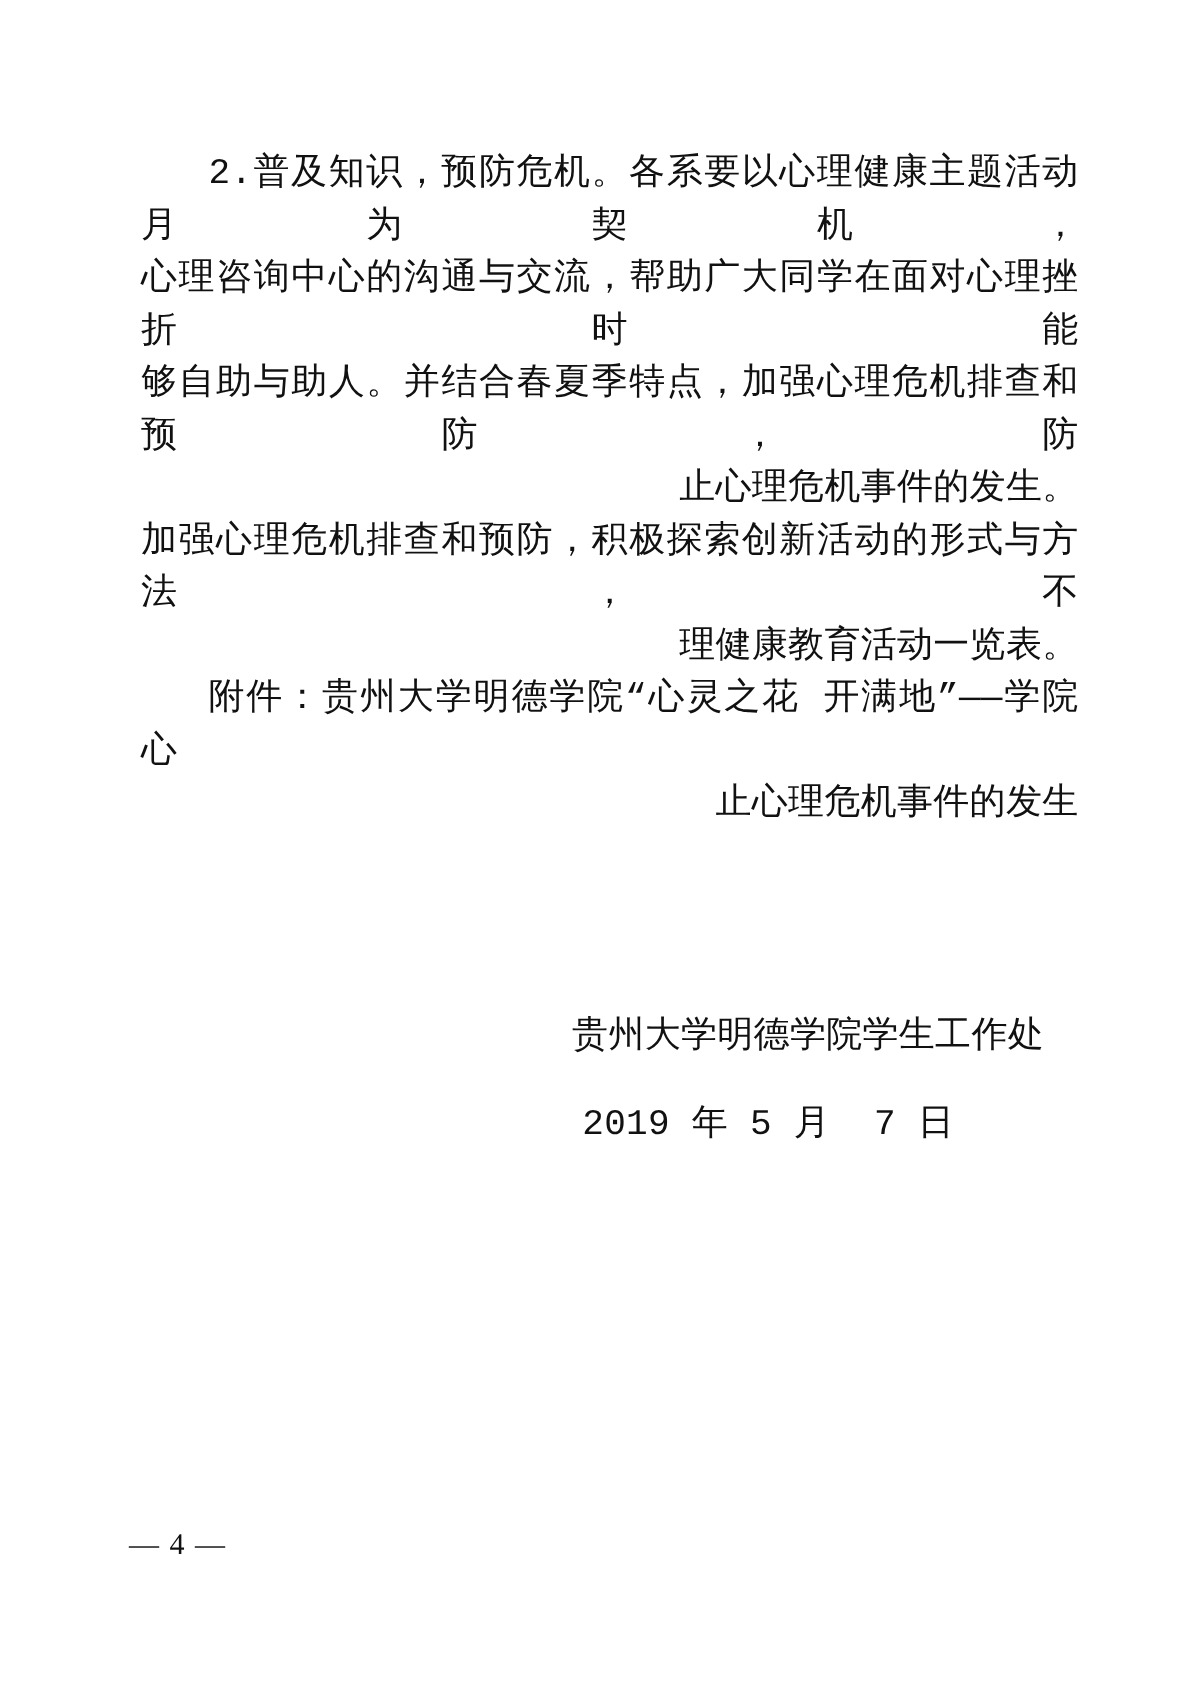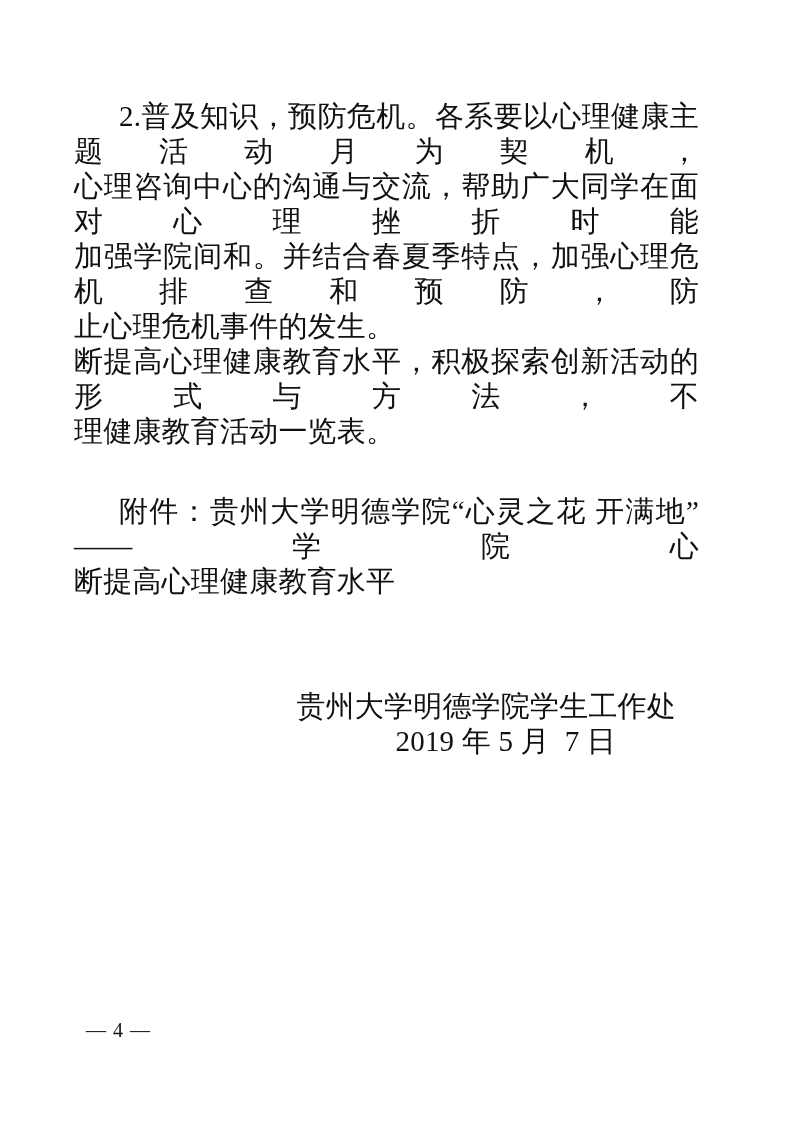"2.普及知识，预防危机。各系要以心理健康主题活动月为契机，" .text-block { font-family: none -> Liberation Mono, monospace; font-size: 29px -> 24px; left: 74px -> 94px }
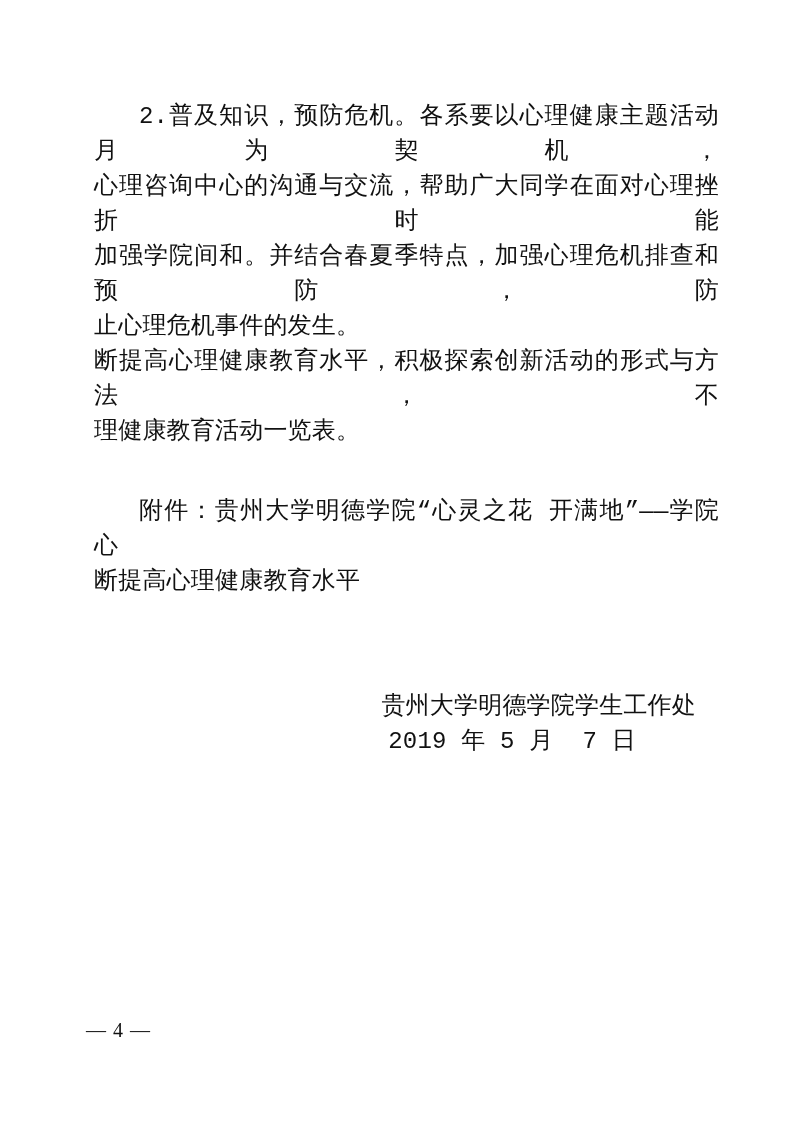"加强学院间和。并结合春夏季特点，加强心理危机排查和预防，防" p.ln { text: 加强学院间和 -> 够自助与助人 }
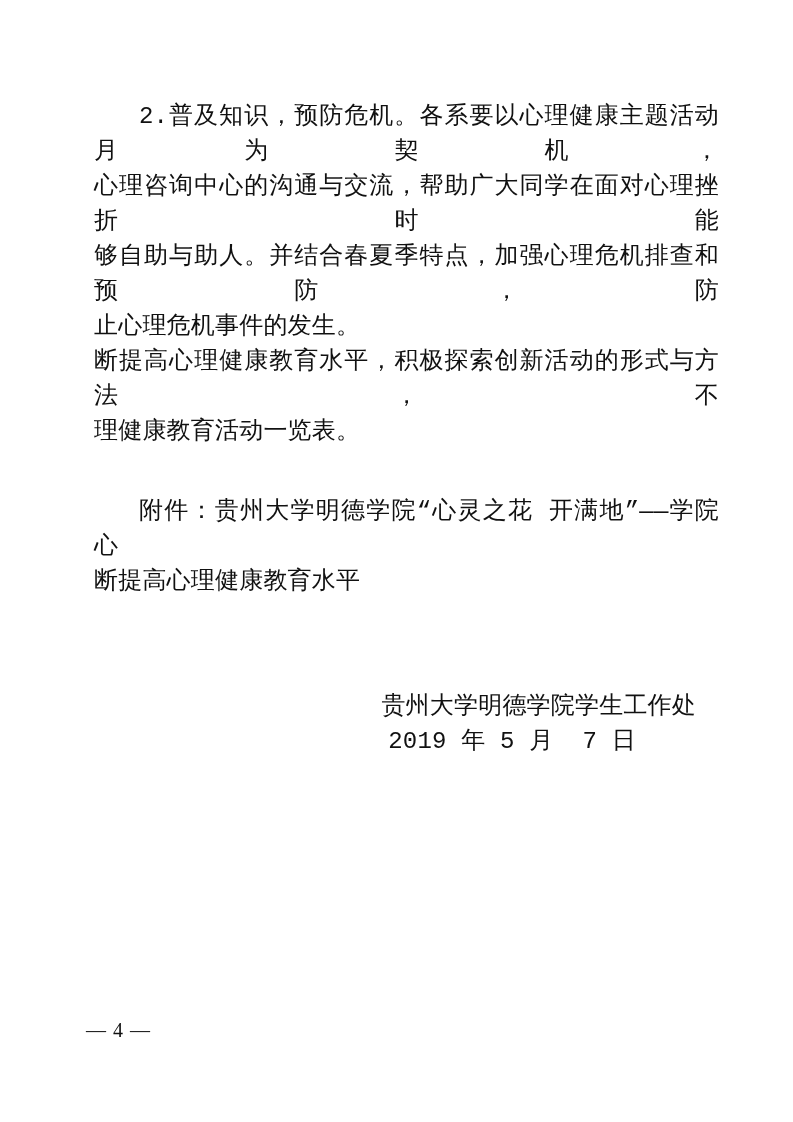"止心理危机事件的发生。" .ln { text-align: left -> right }
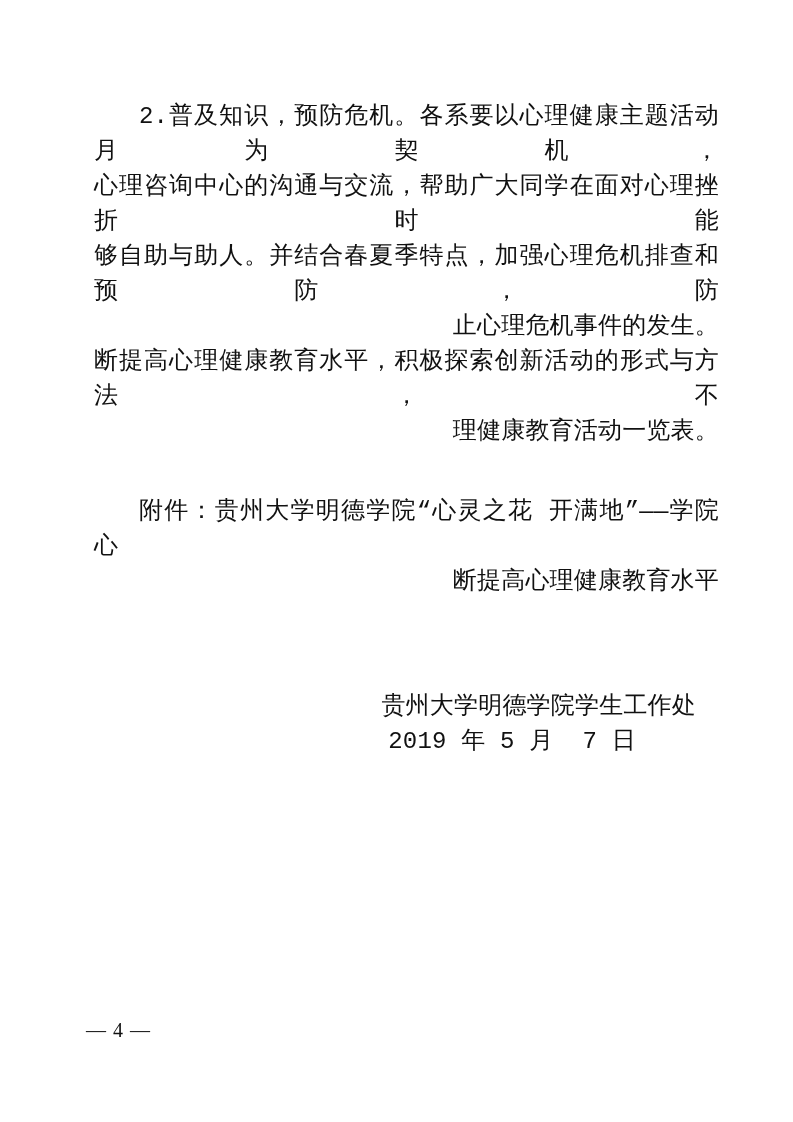"断提高心理健康教育水平，积极探索创新活动的形式与方法，不" p.ln { text: 断提高心理健康教育水平 -> 加强心理危机排查和预防 }
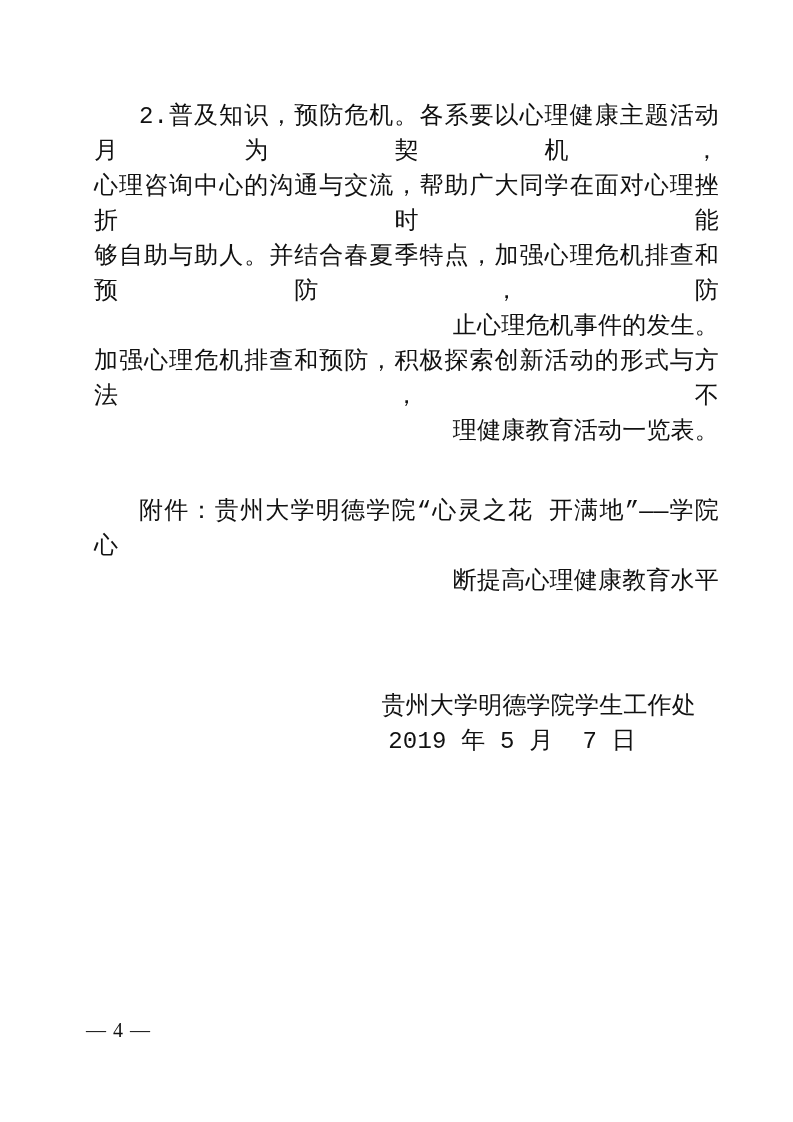"附件：贵州大学明德学院“心灵之花 开满地”——学院心" .ln.att-start { margin-top: 45px -> none }
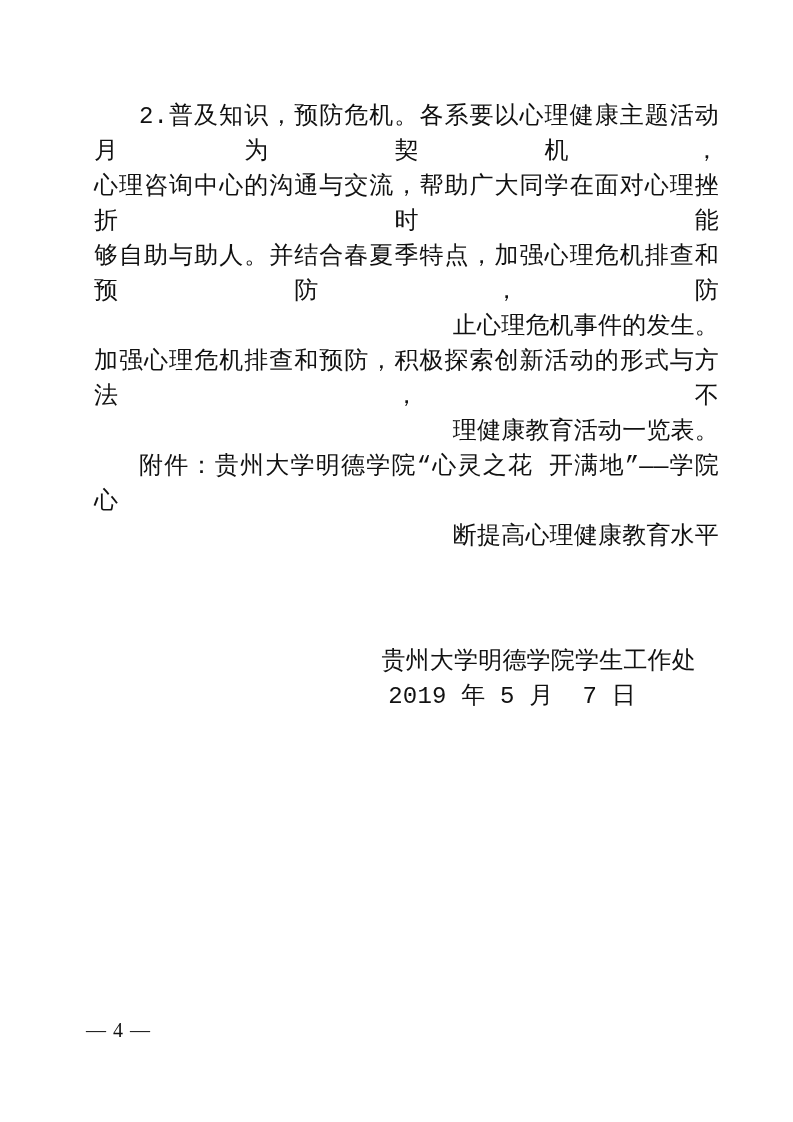"断提高心理健康教育水平" p.ln { text: 断提高心理健康教育水平 -> 止心理危机事件的发生 }
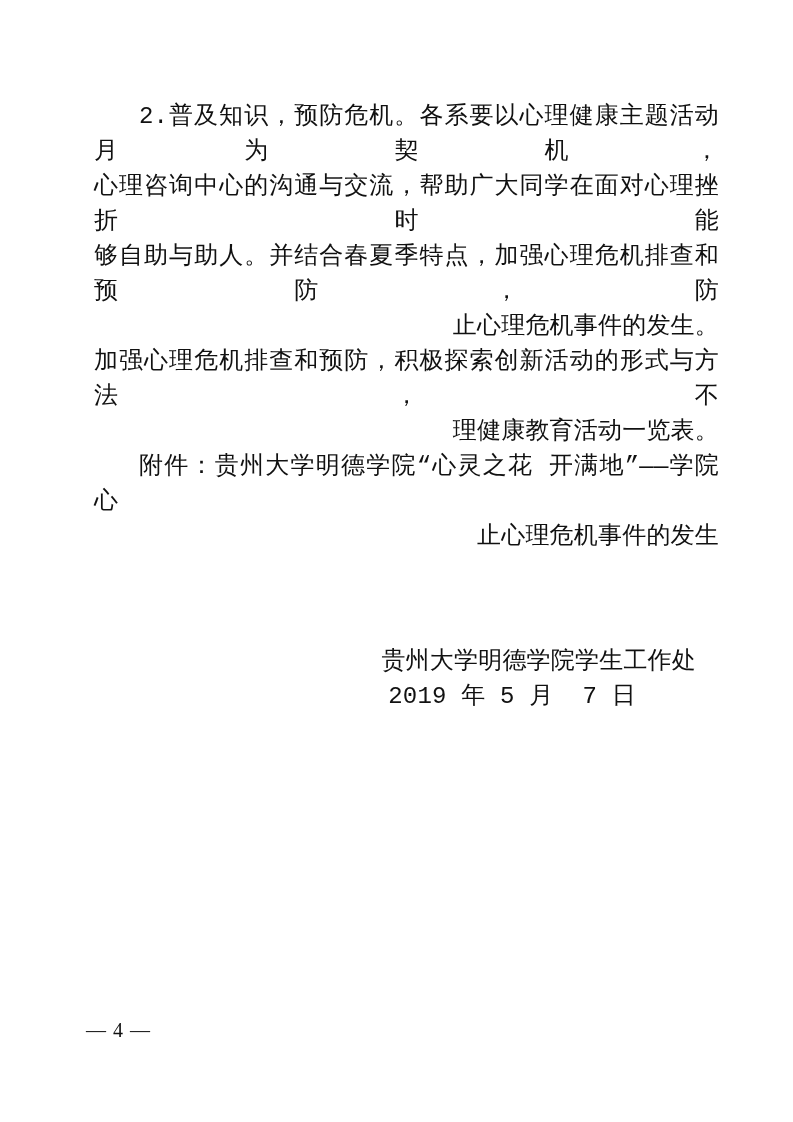"贵州大学明德学院学生工作处" .sig-line { margin-top: 90px -> 120px }
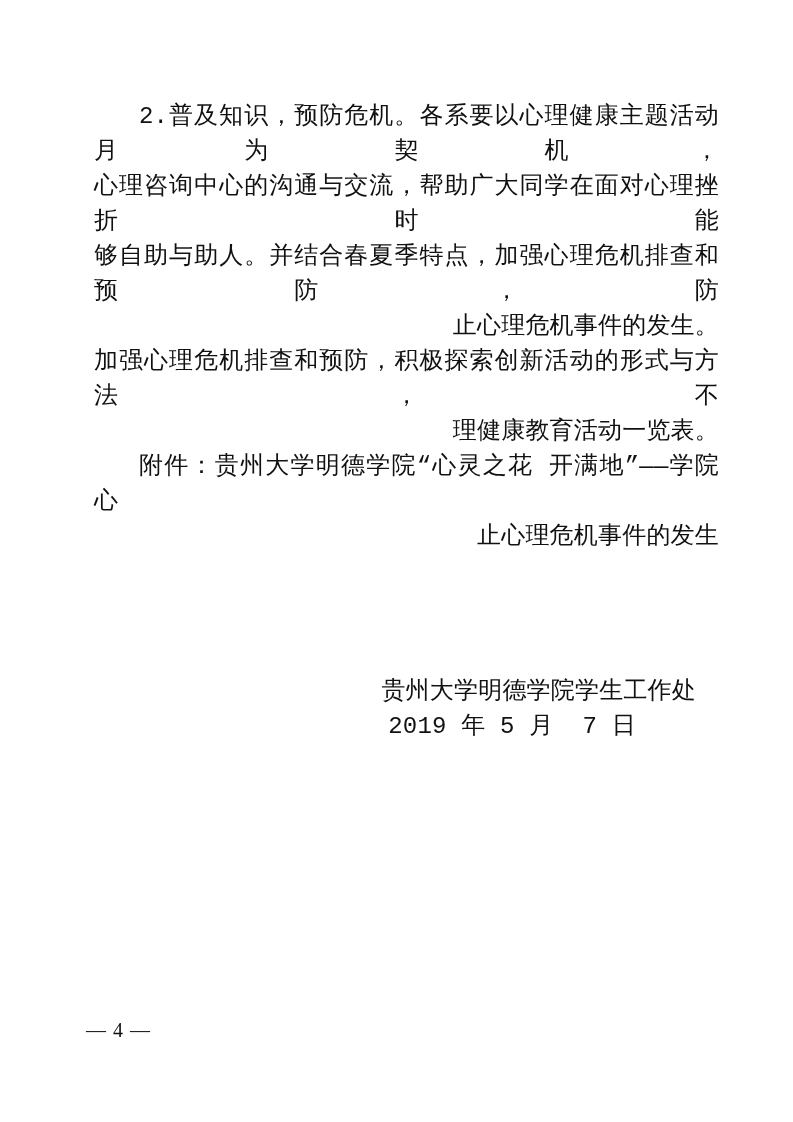"2019 年 5 月 7" .date-line { margin-top: none -> 24px }
